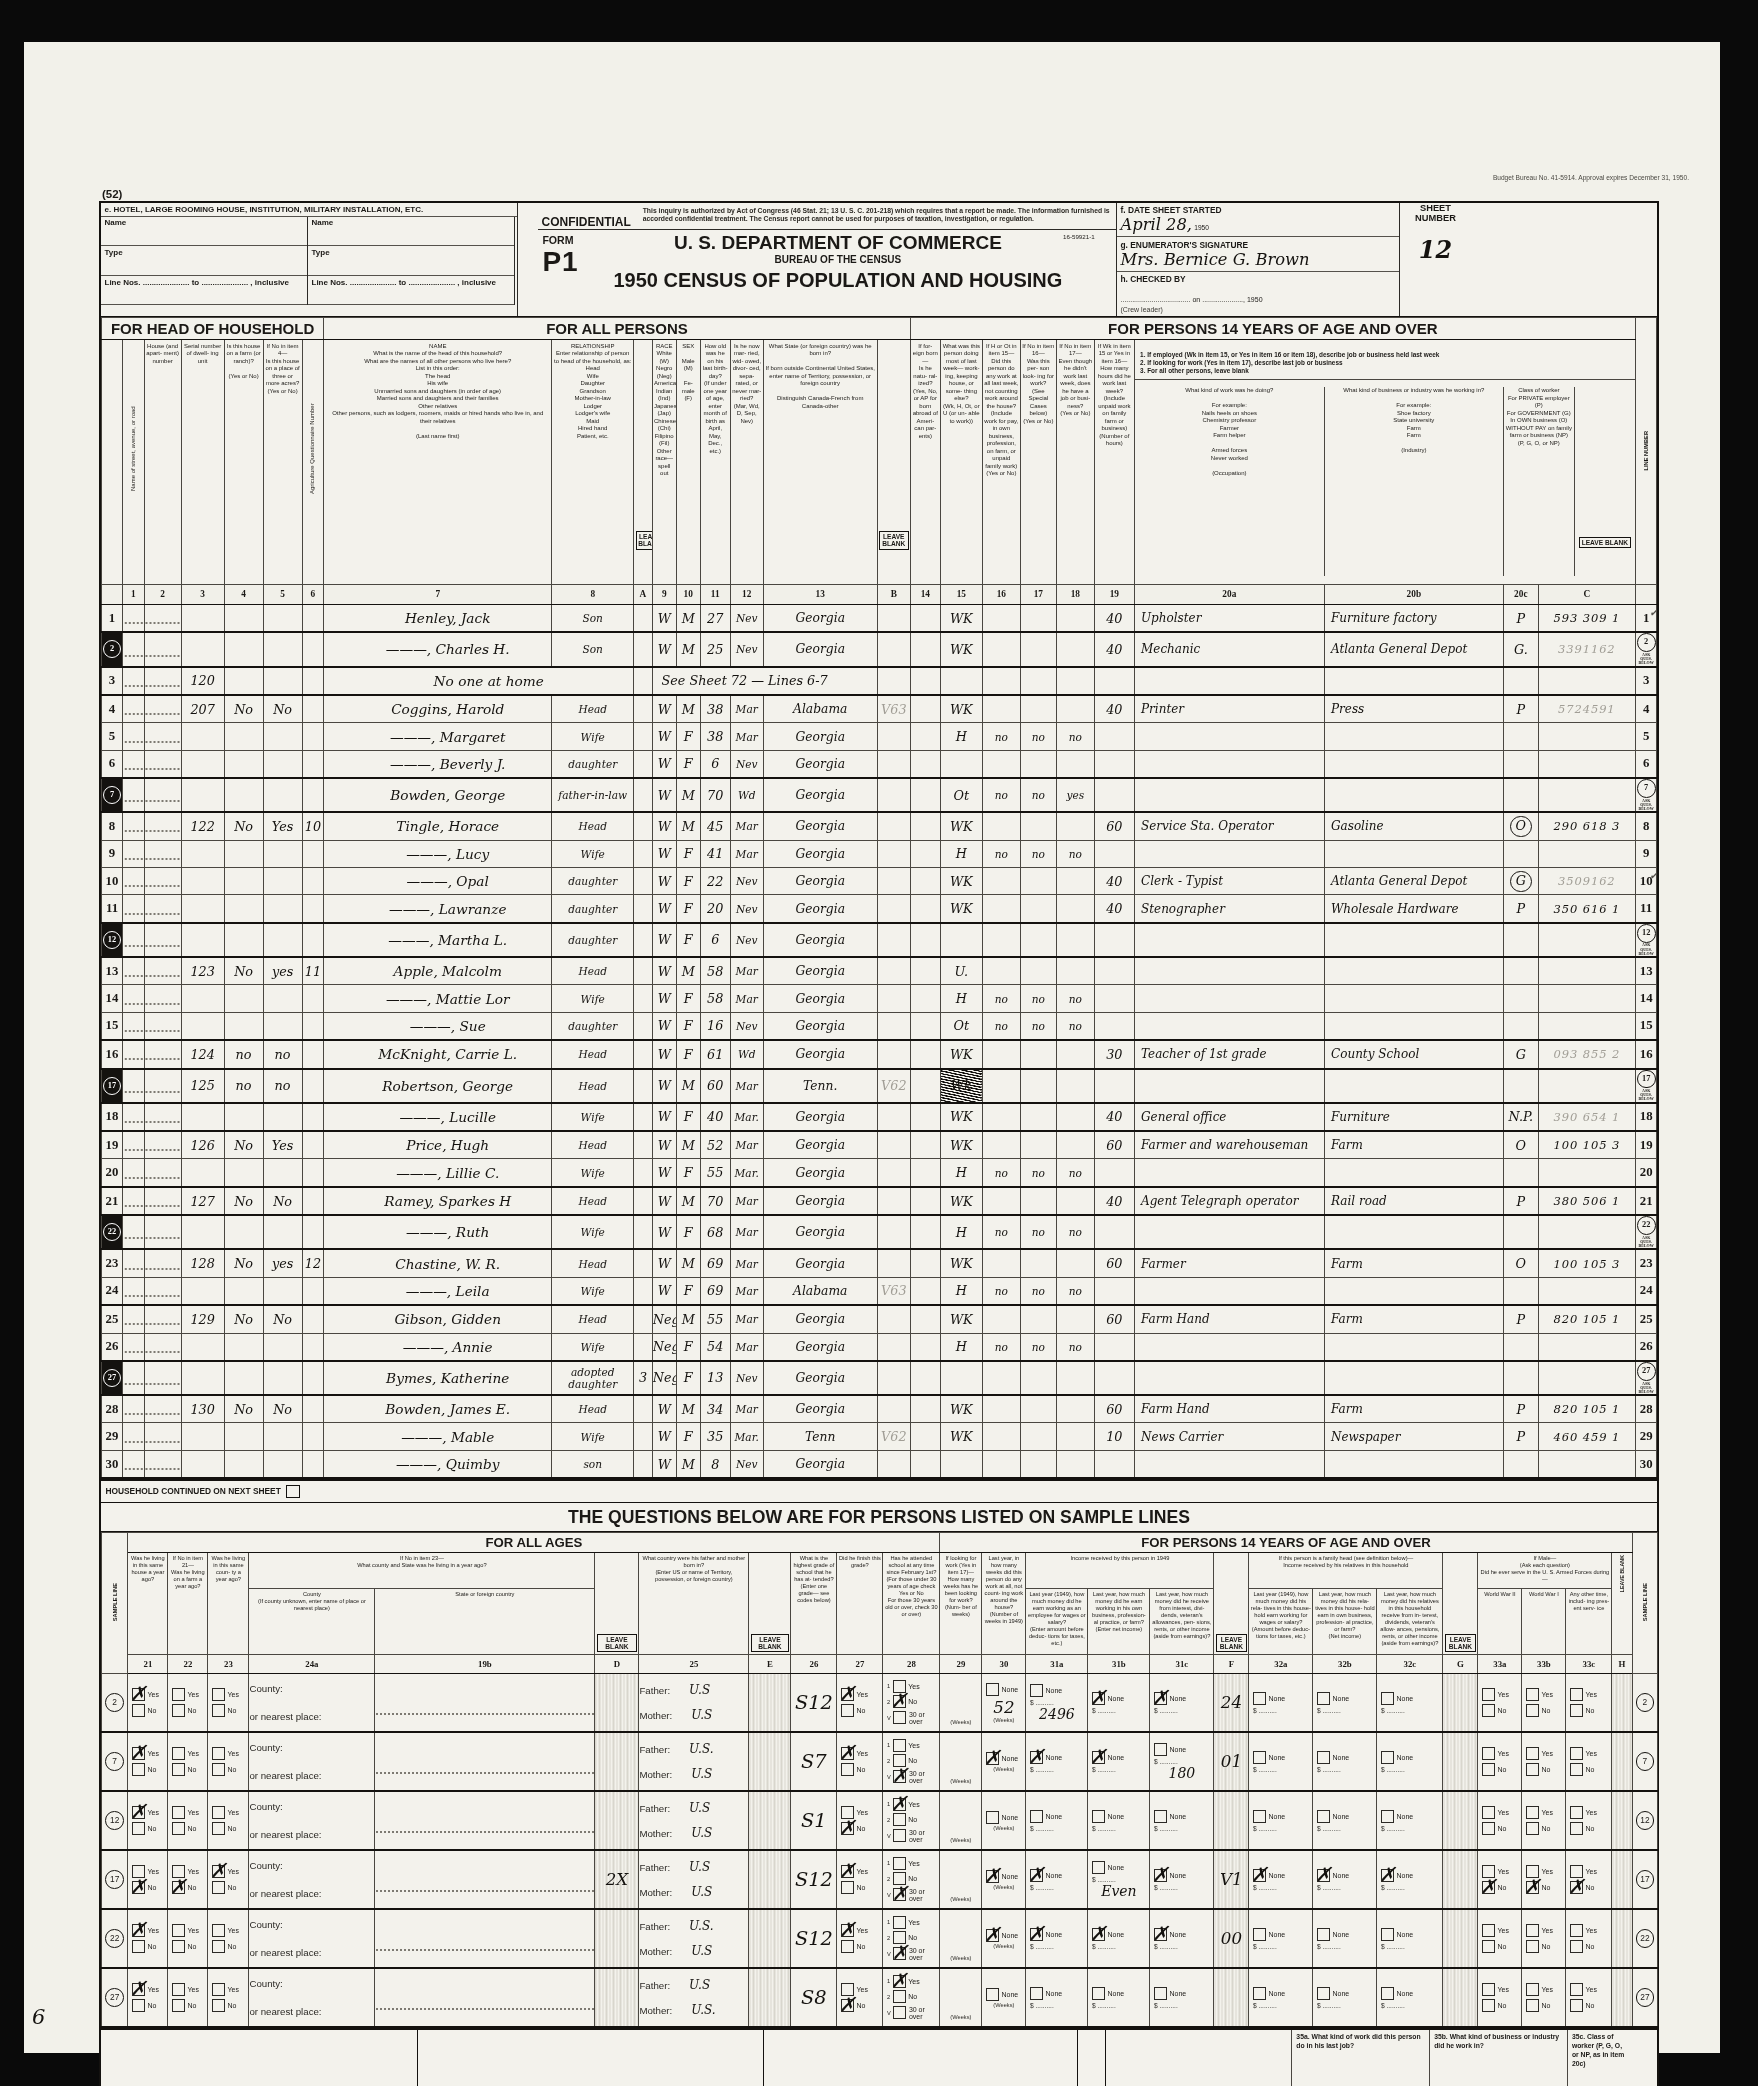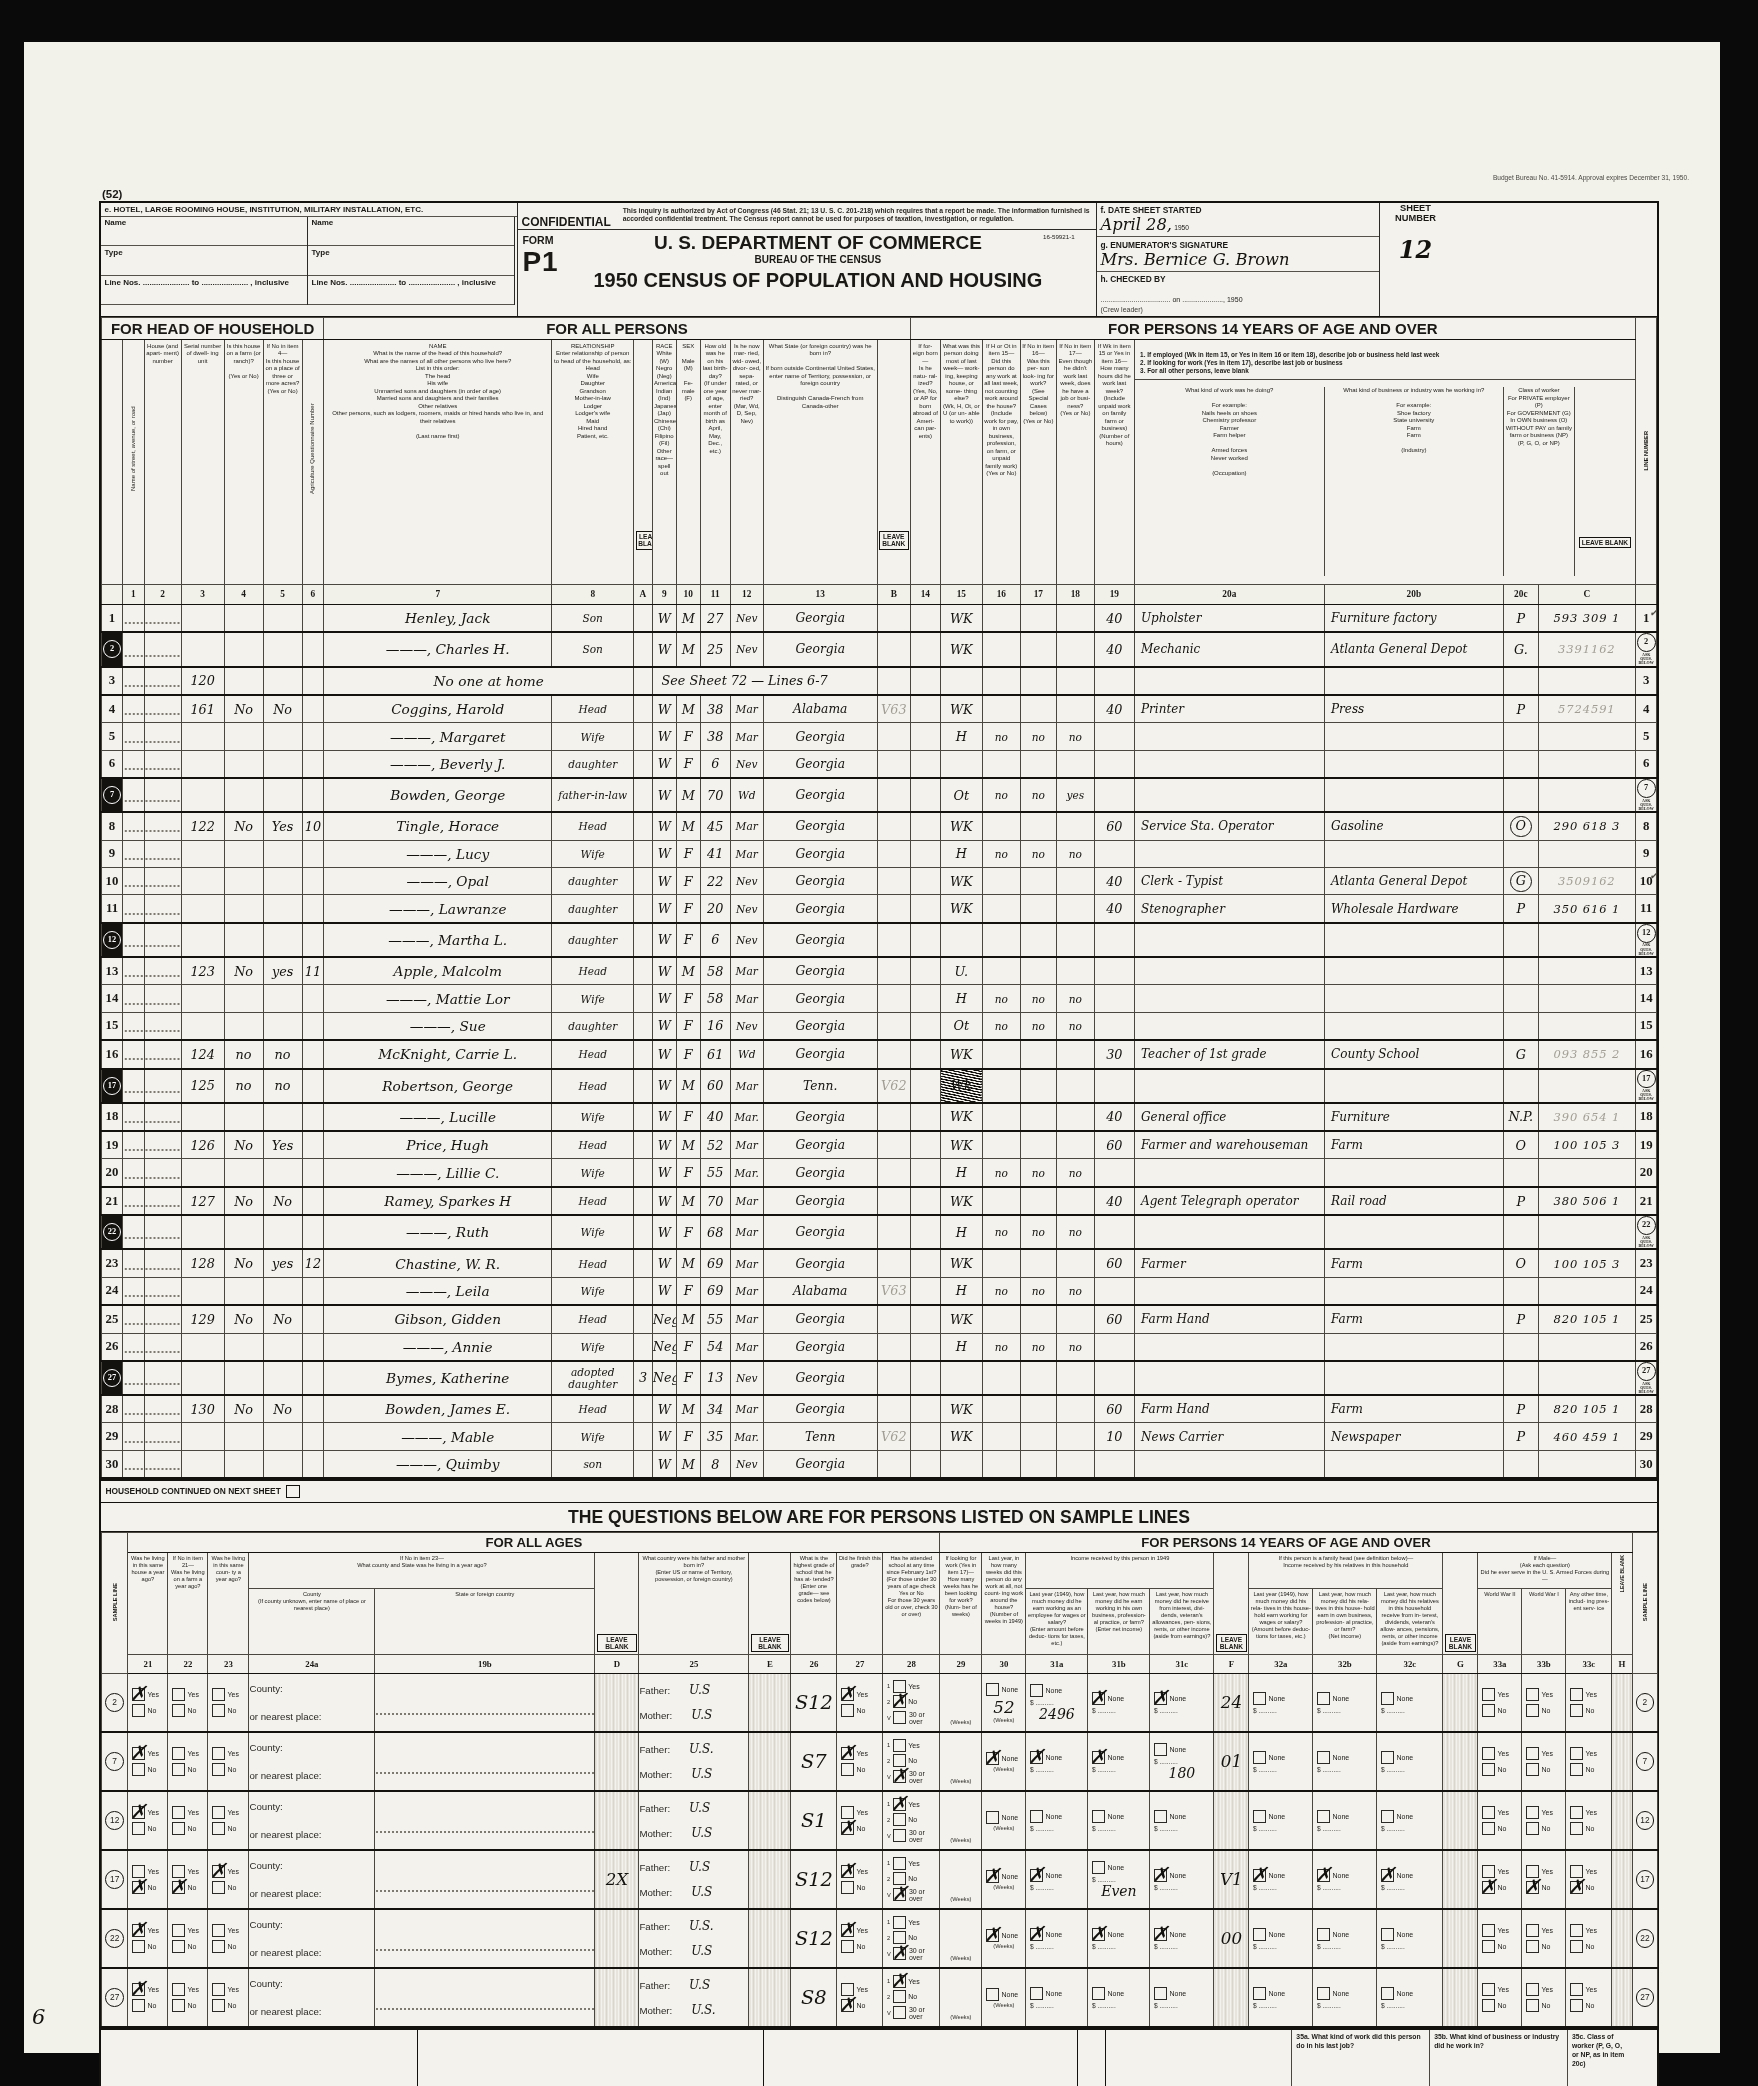"CONFIDENTIAL" .hc { margin-left: none -> 20px }
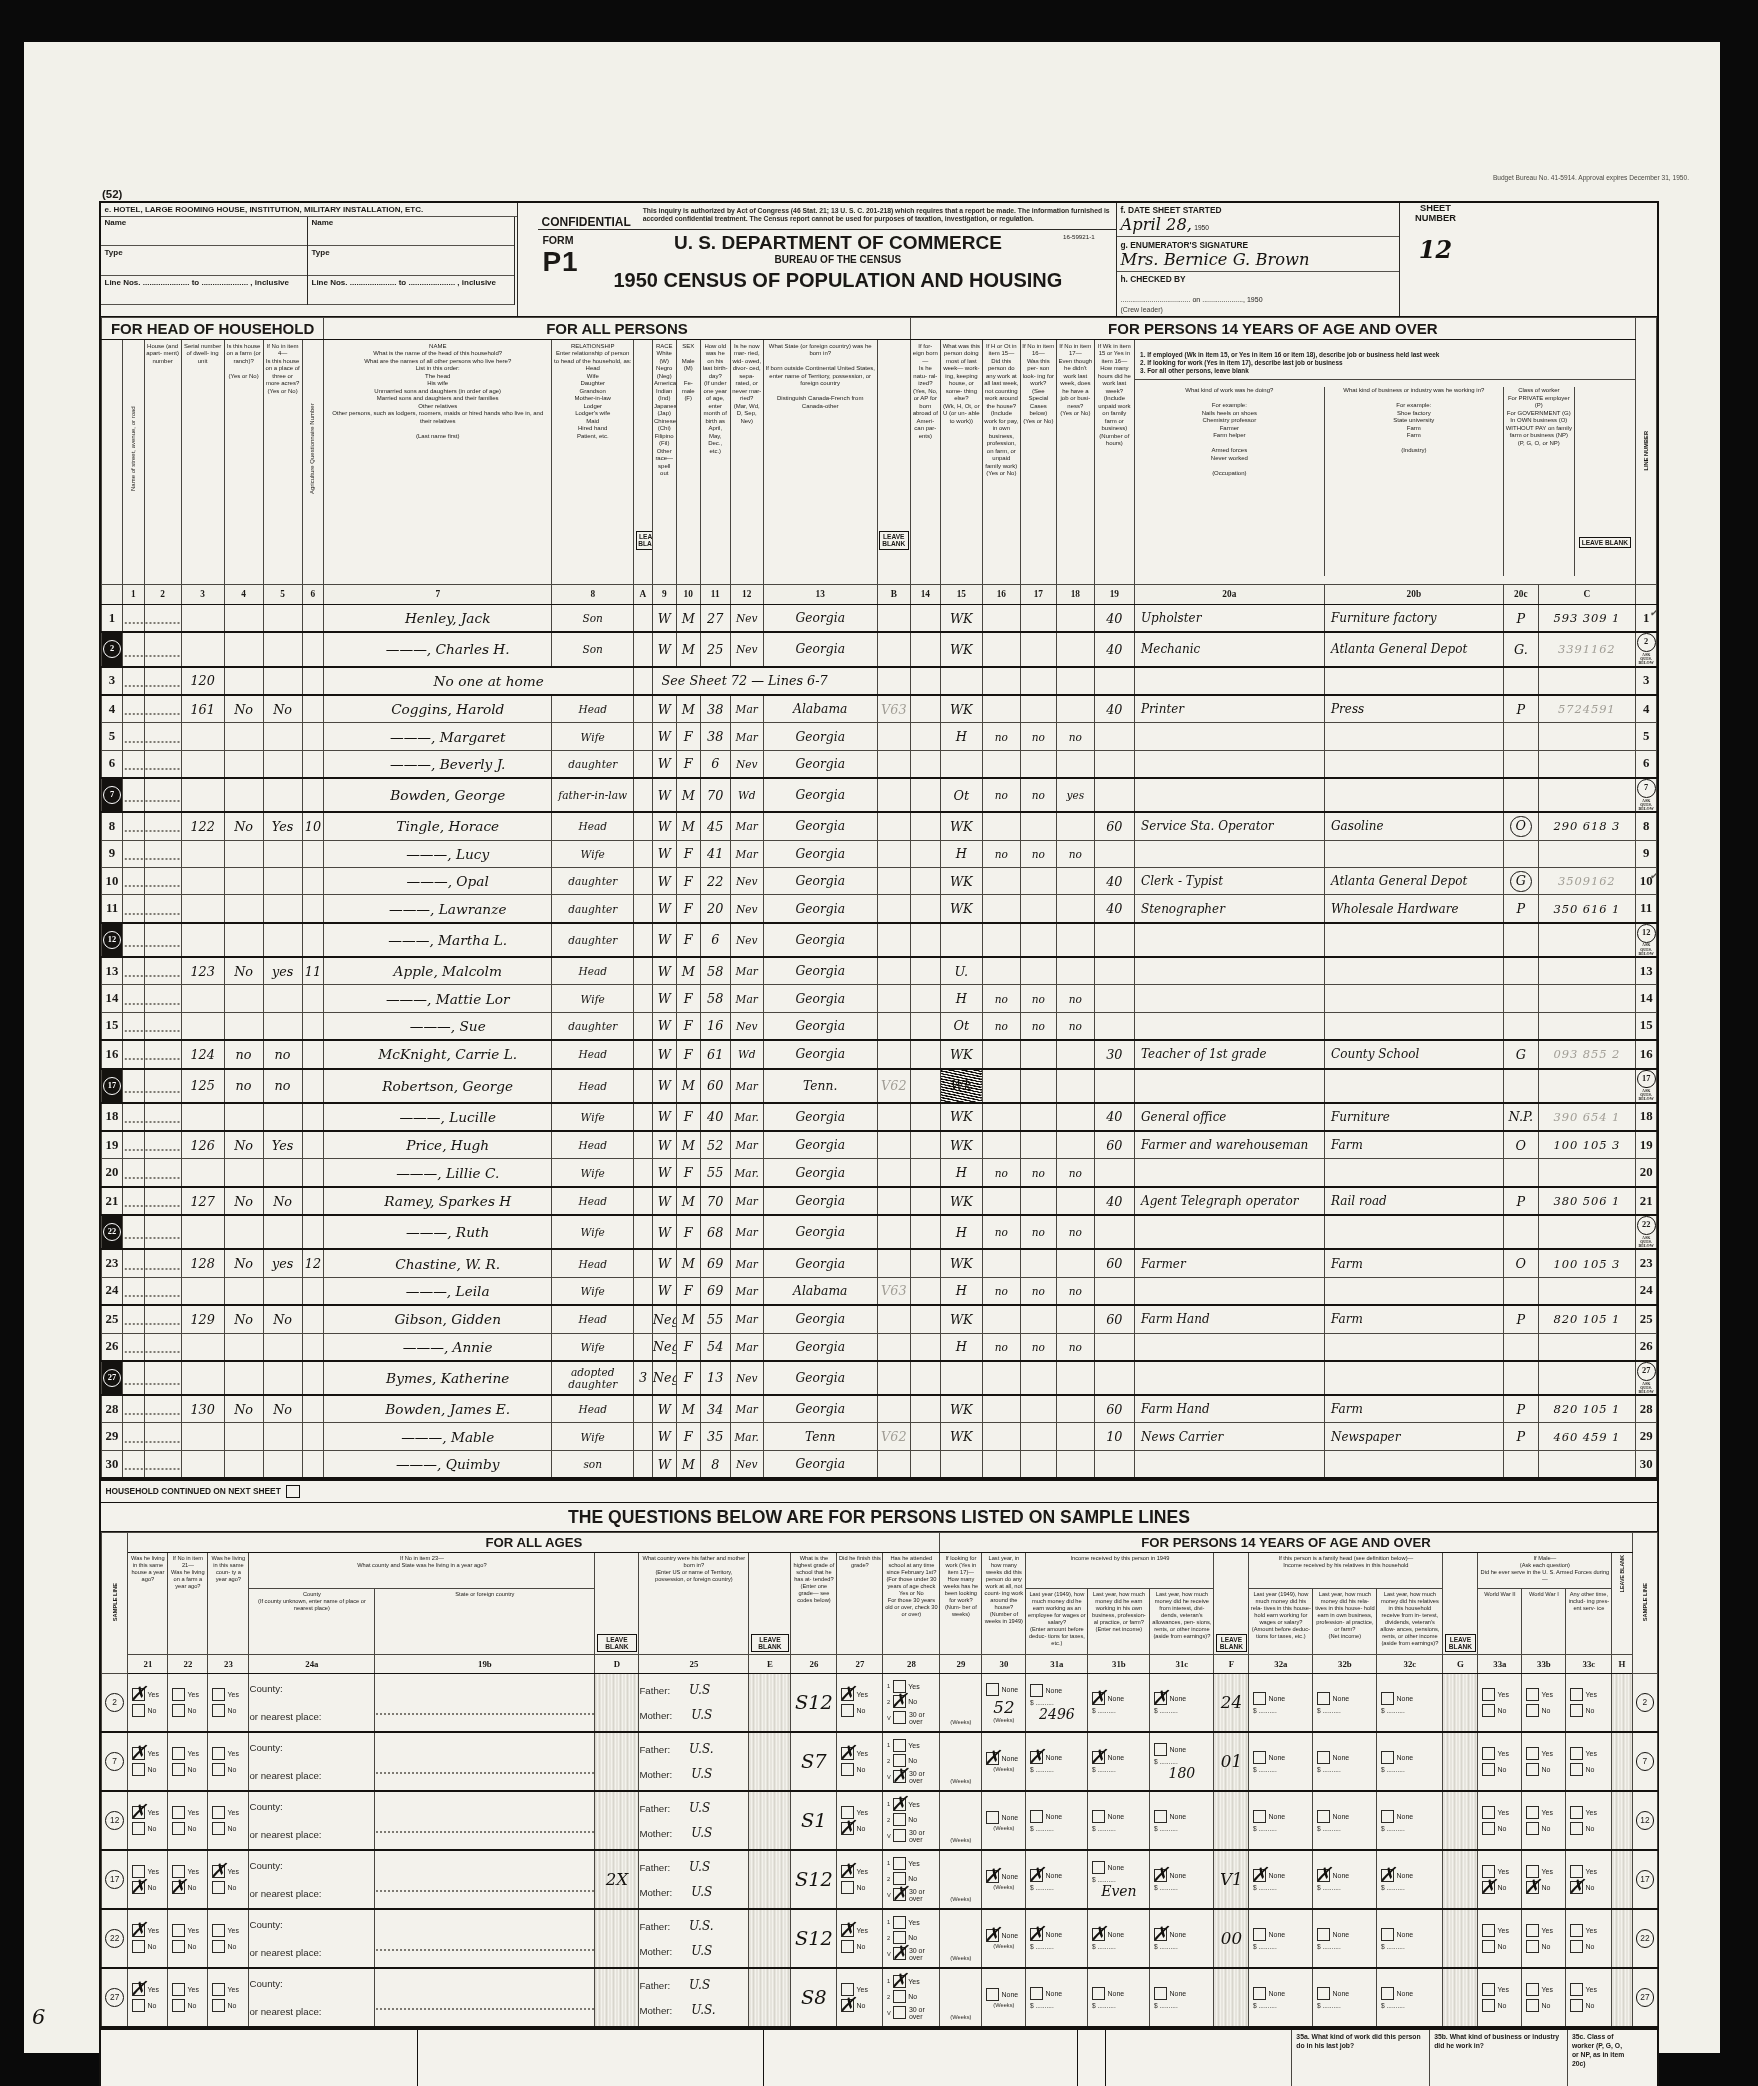"161" td.hw { text: 161 -> 207 }
